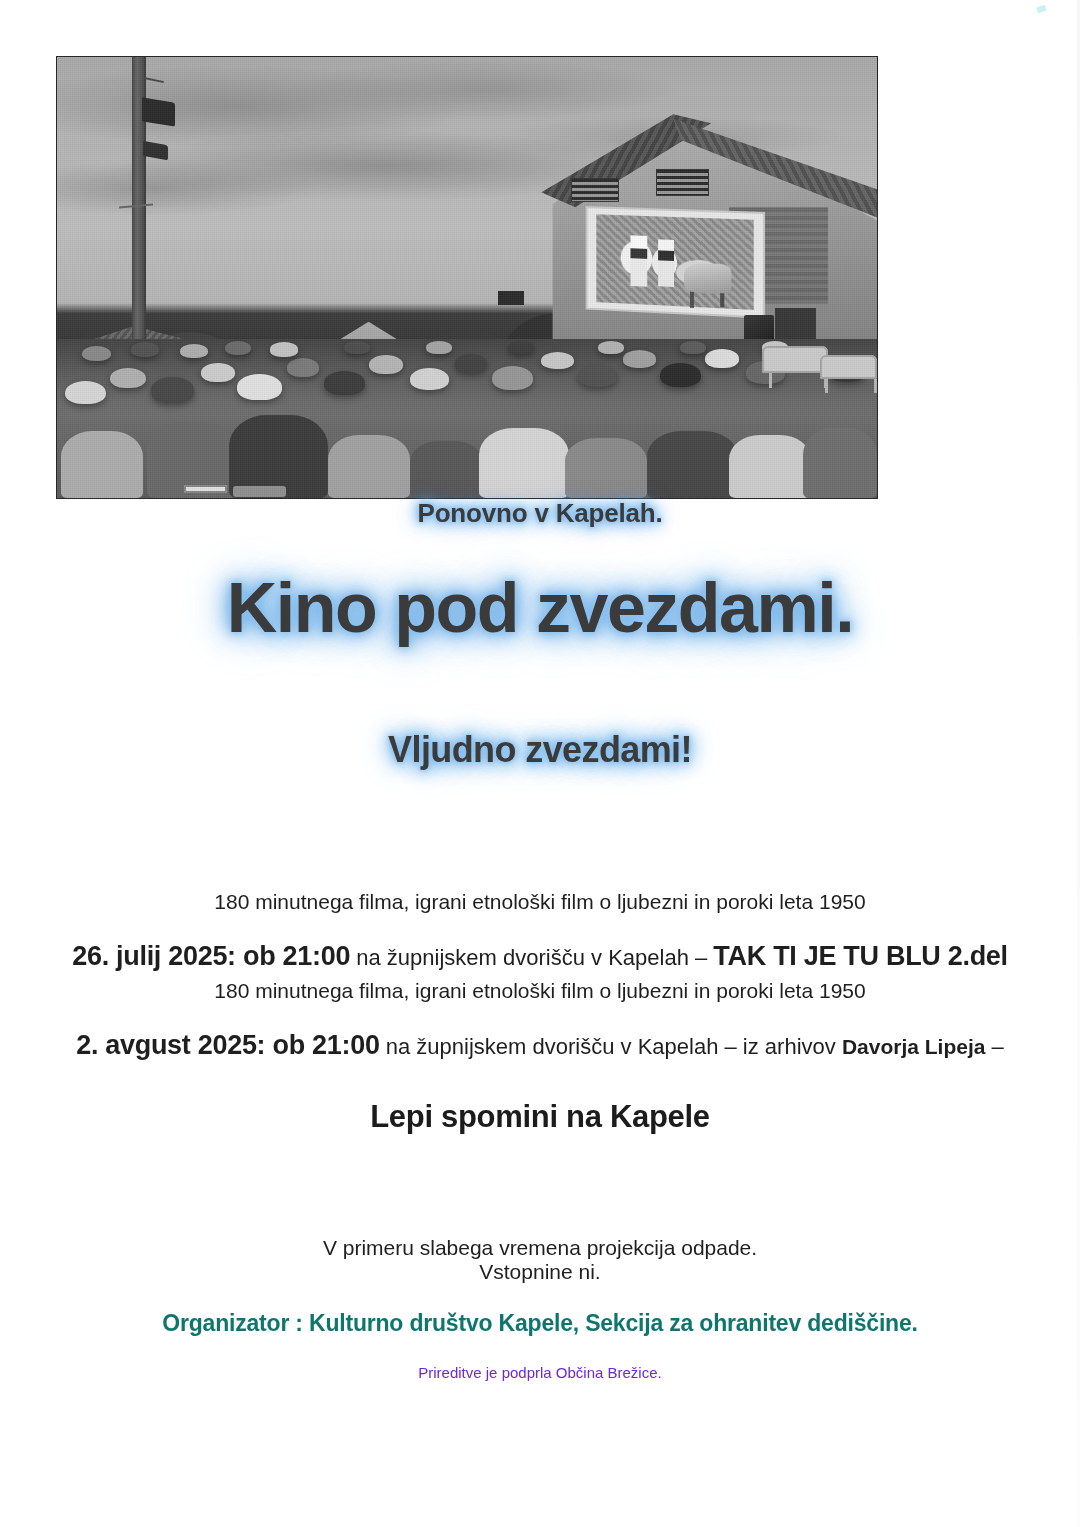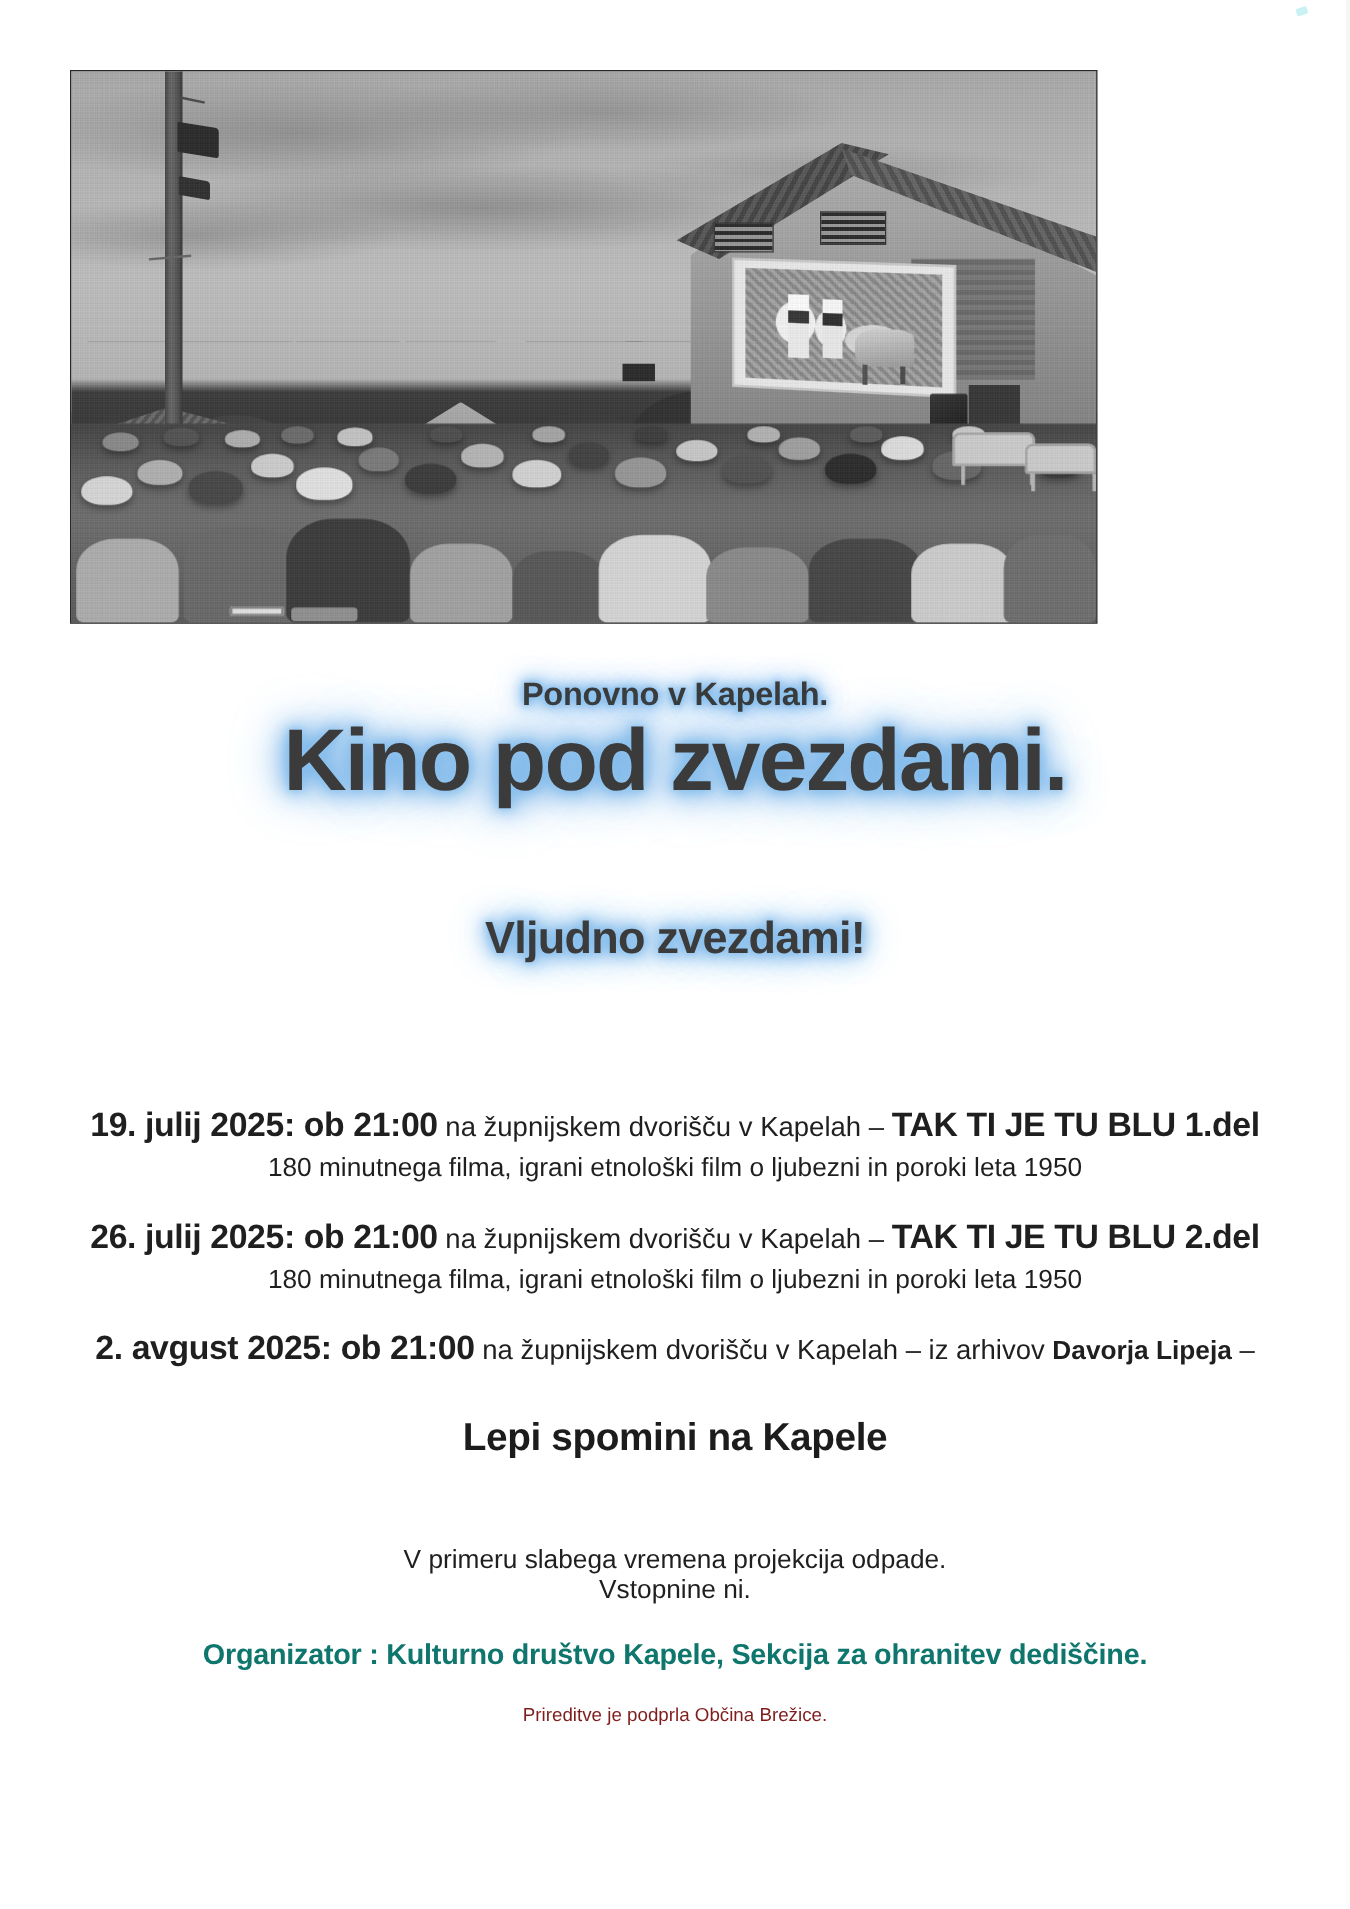"Ponovno v Kapelah." .glow-sm { top: 540px -> 498px }
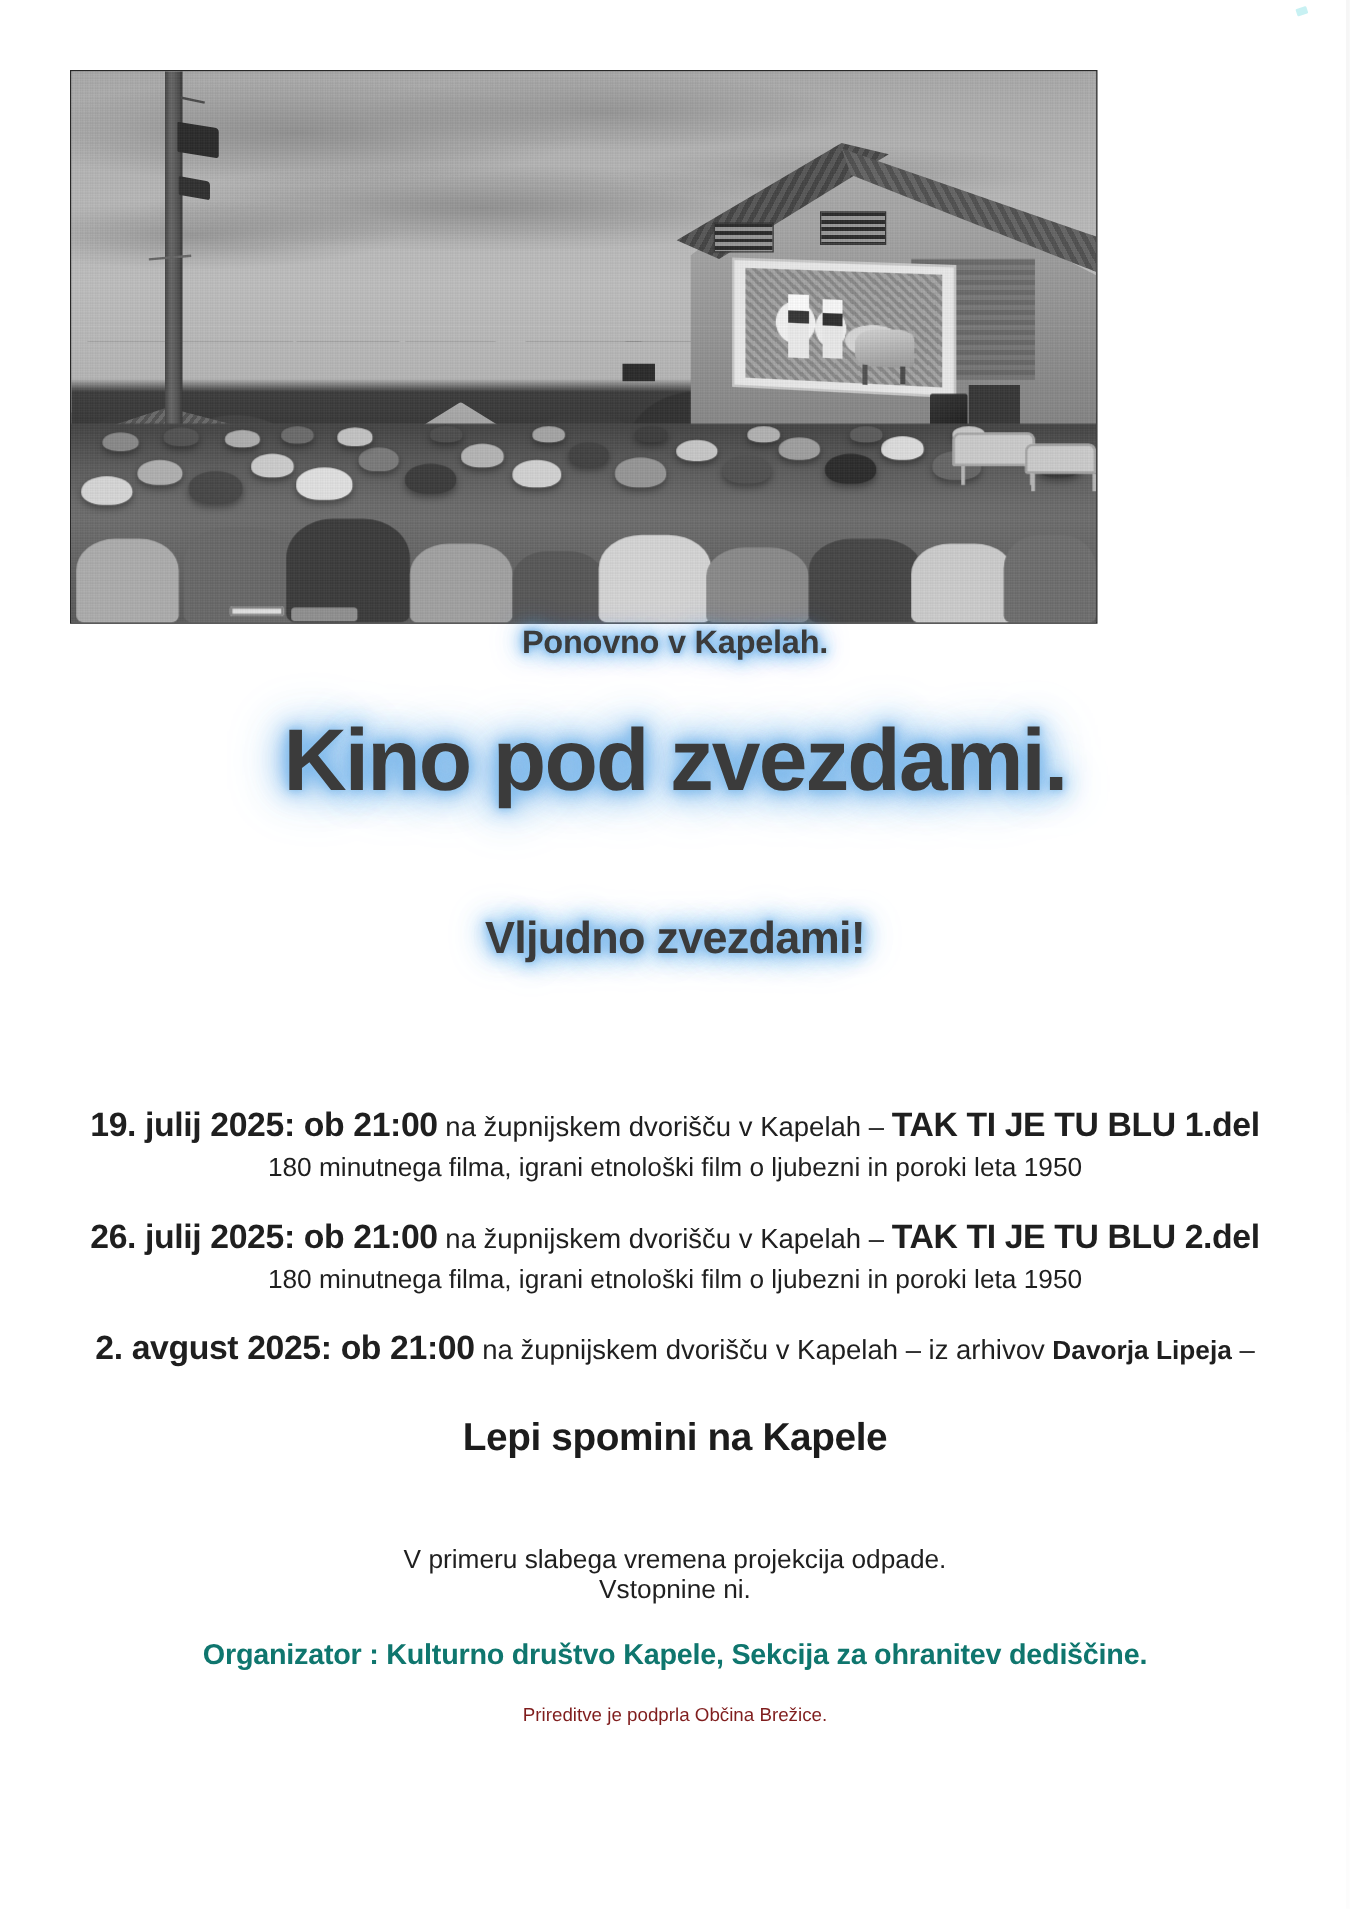"19. julij 2025: ob 21:00" div.ev-main { html: <div><span>19. julij 2025:</span><span>&nbsp;</span><span>ob 21:00</span><span> na župnijskem dvorišču v Kapelah – </span><span>TAK TI JE TU BLU 1.del</span></div> -> none }
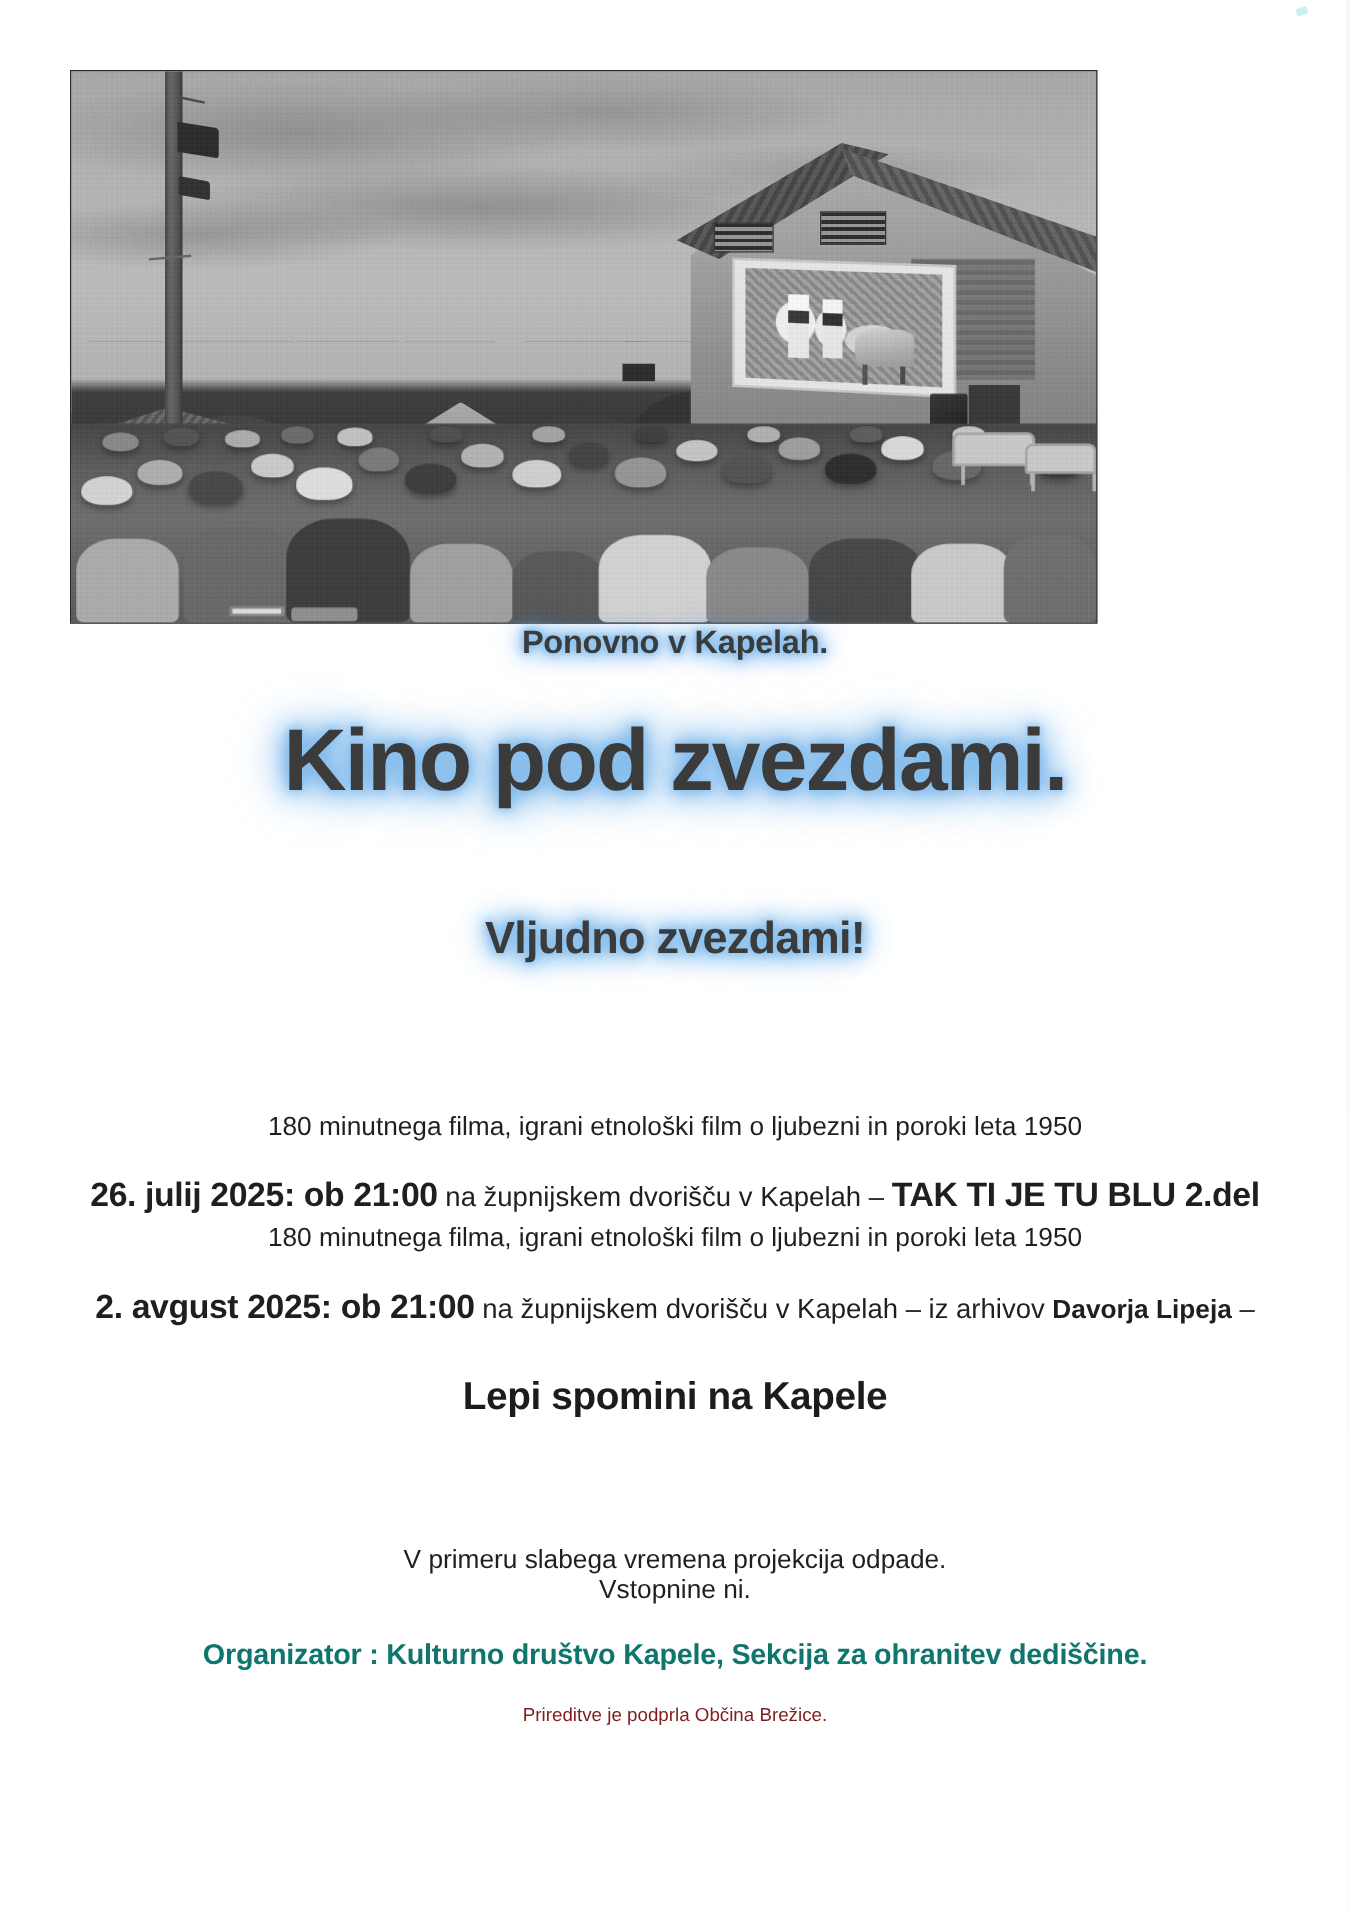"Prireditve je podprla Občina Brežice." .f-small { color: #7f1d1d -> #6d28d9 }
